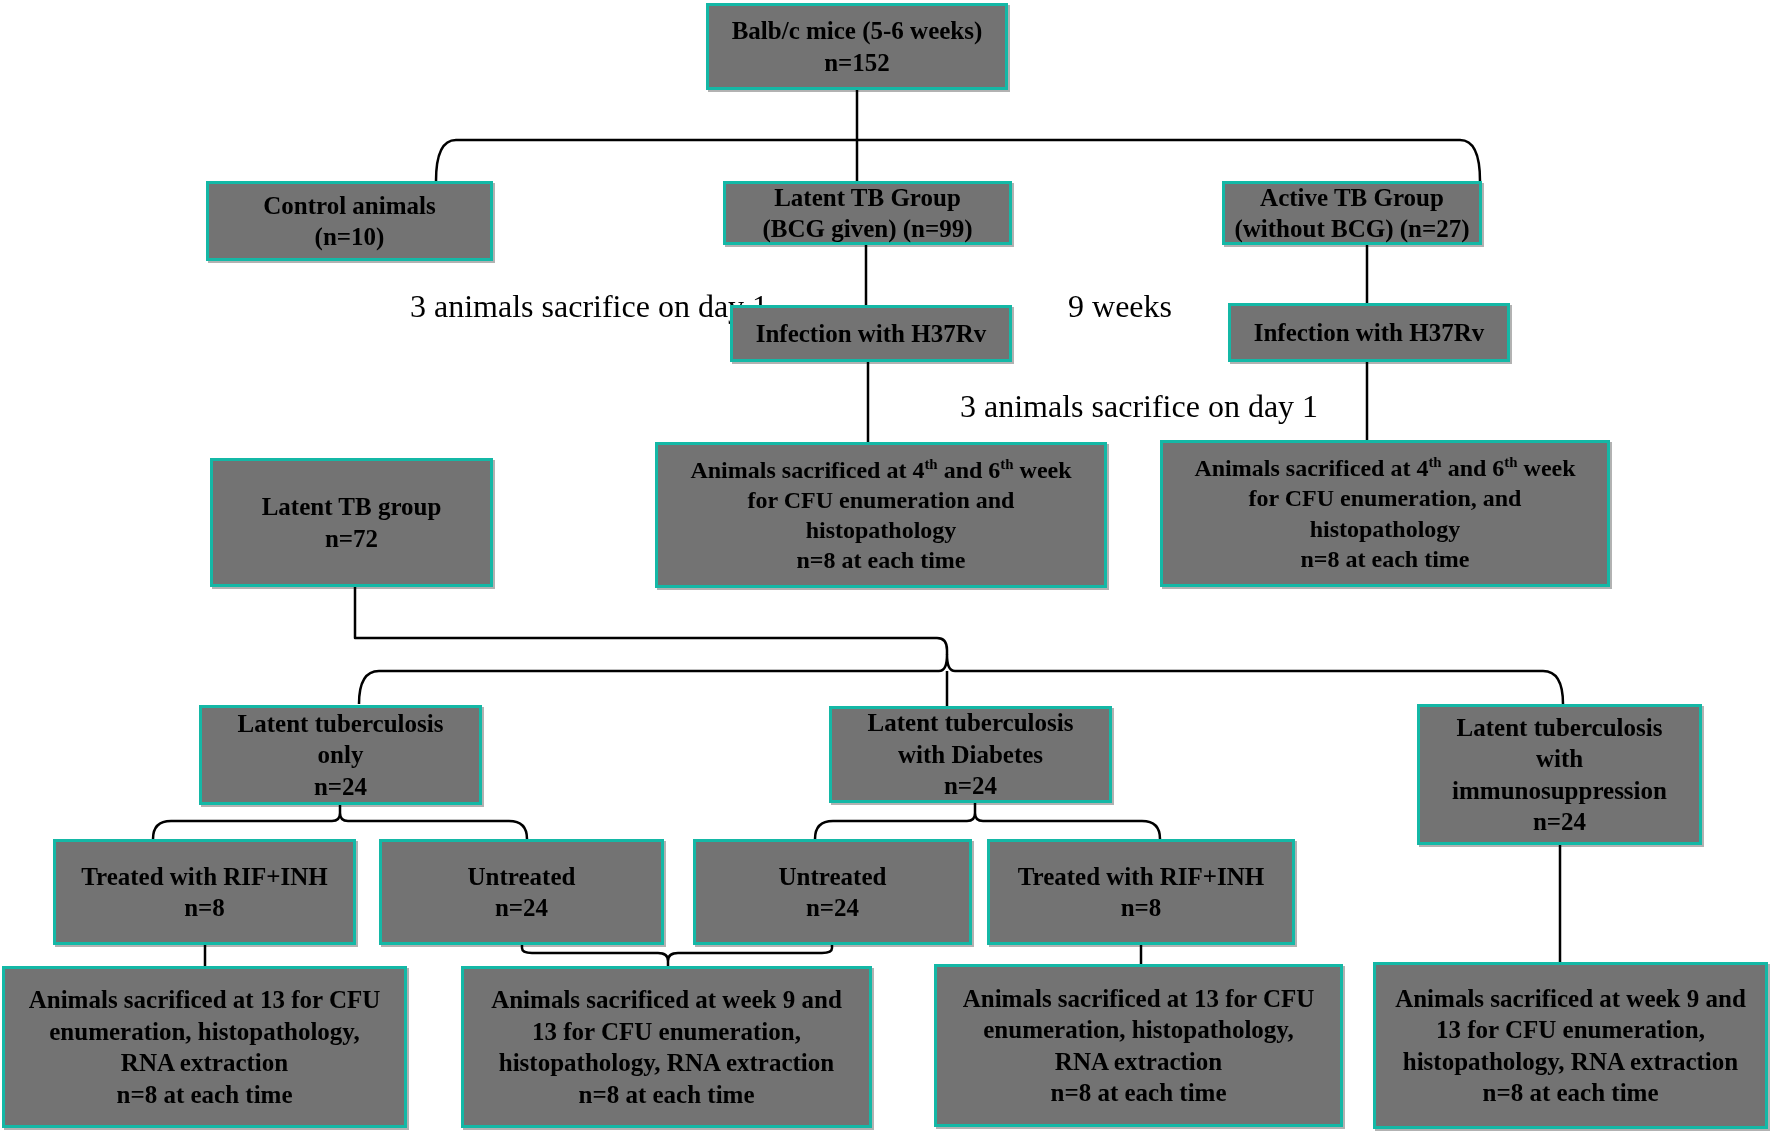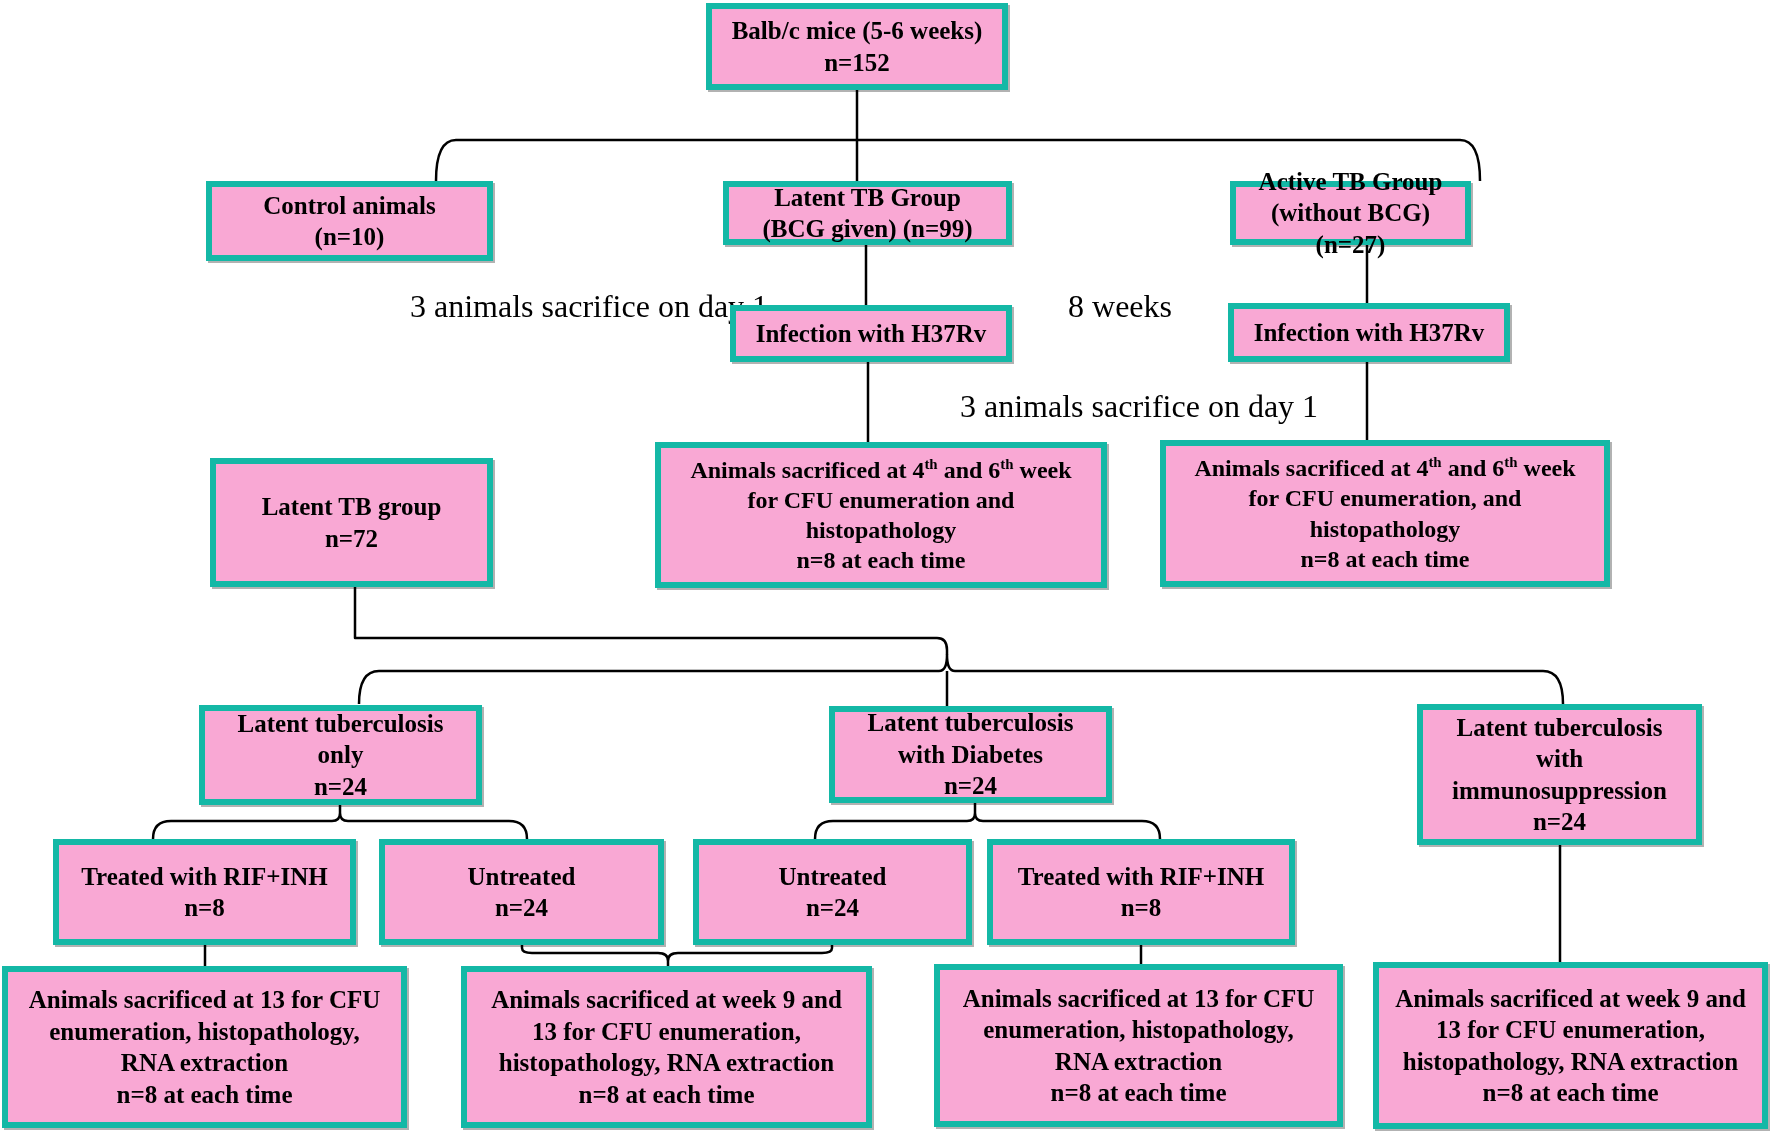"Balb/c mice (5-6 weeks)" .box { background: #f9a8d4 -> #737373; border: 6px solid #14b8a6 -> 3px solid #14b8a6 }
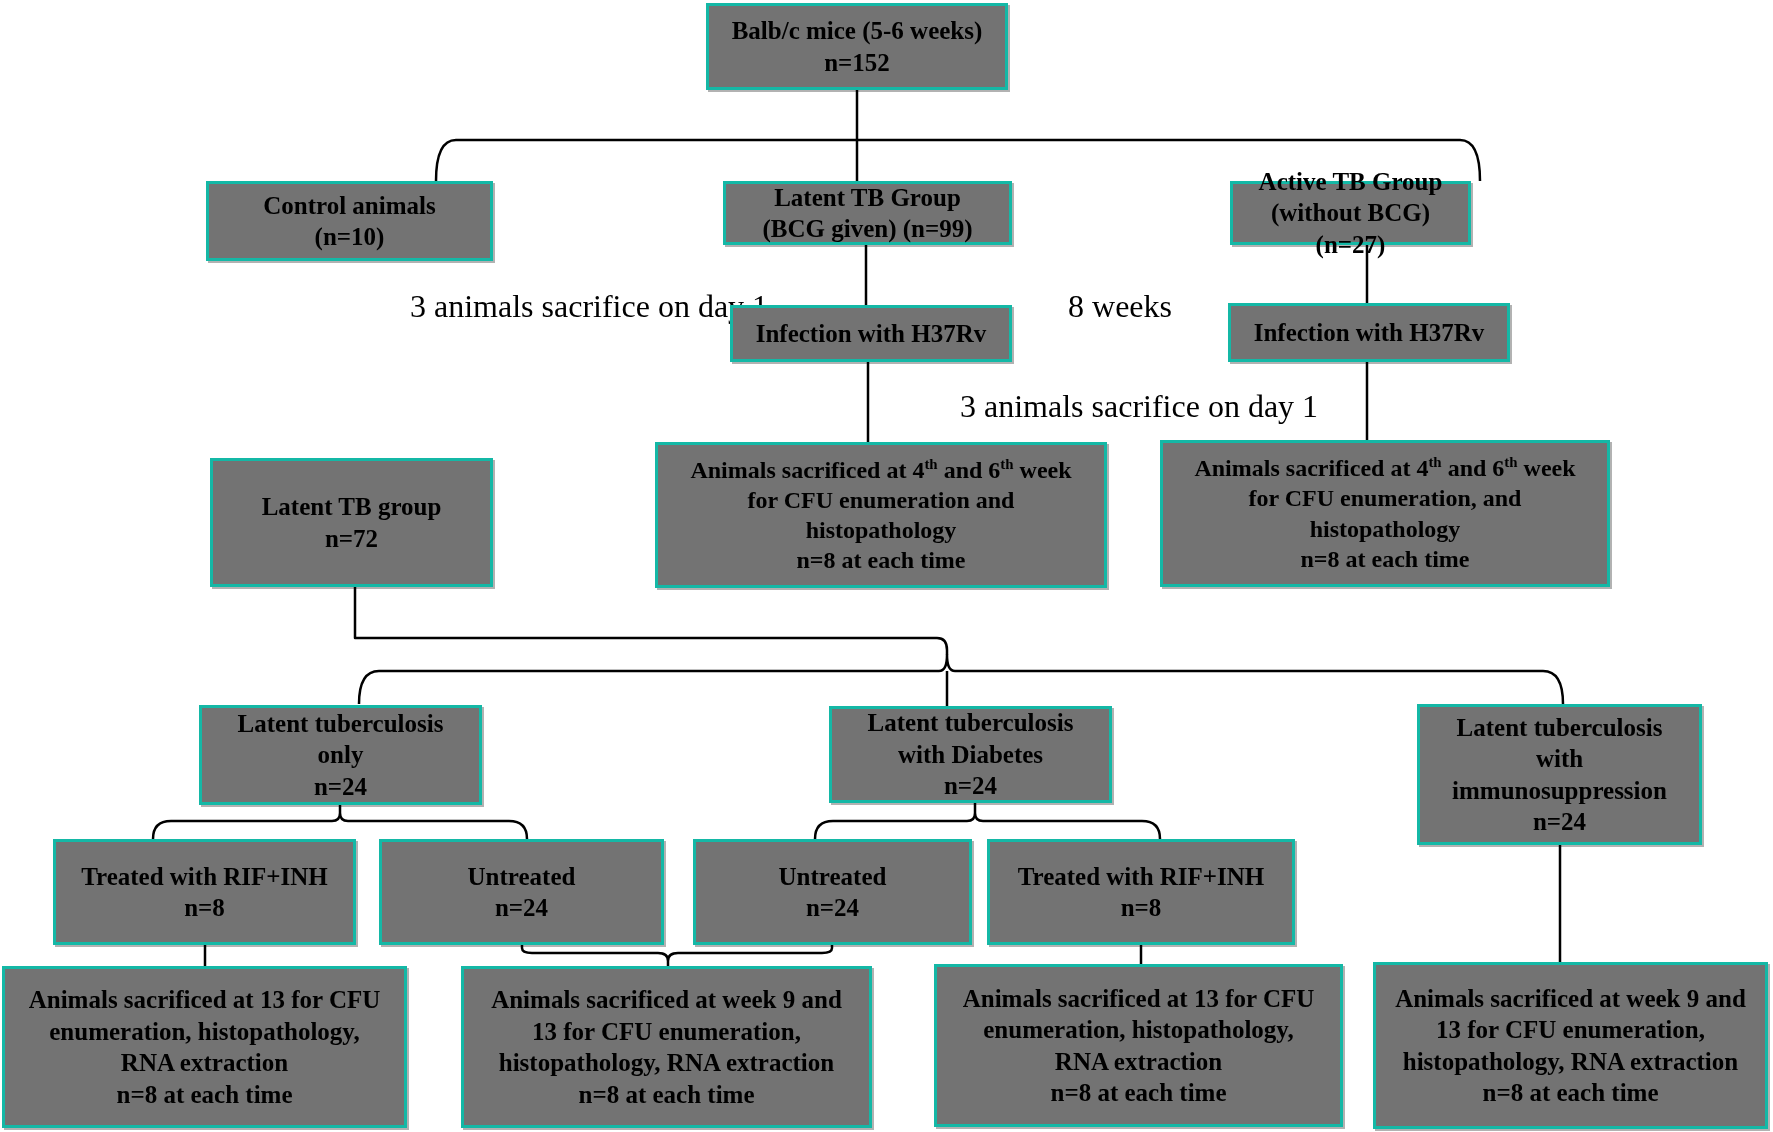"Active TB Group" div.box { margin-left: 8px -> none; width: 241px -> 260px }
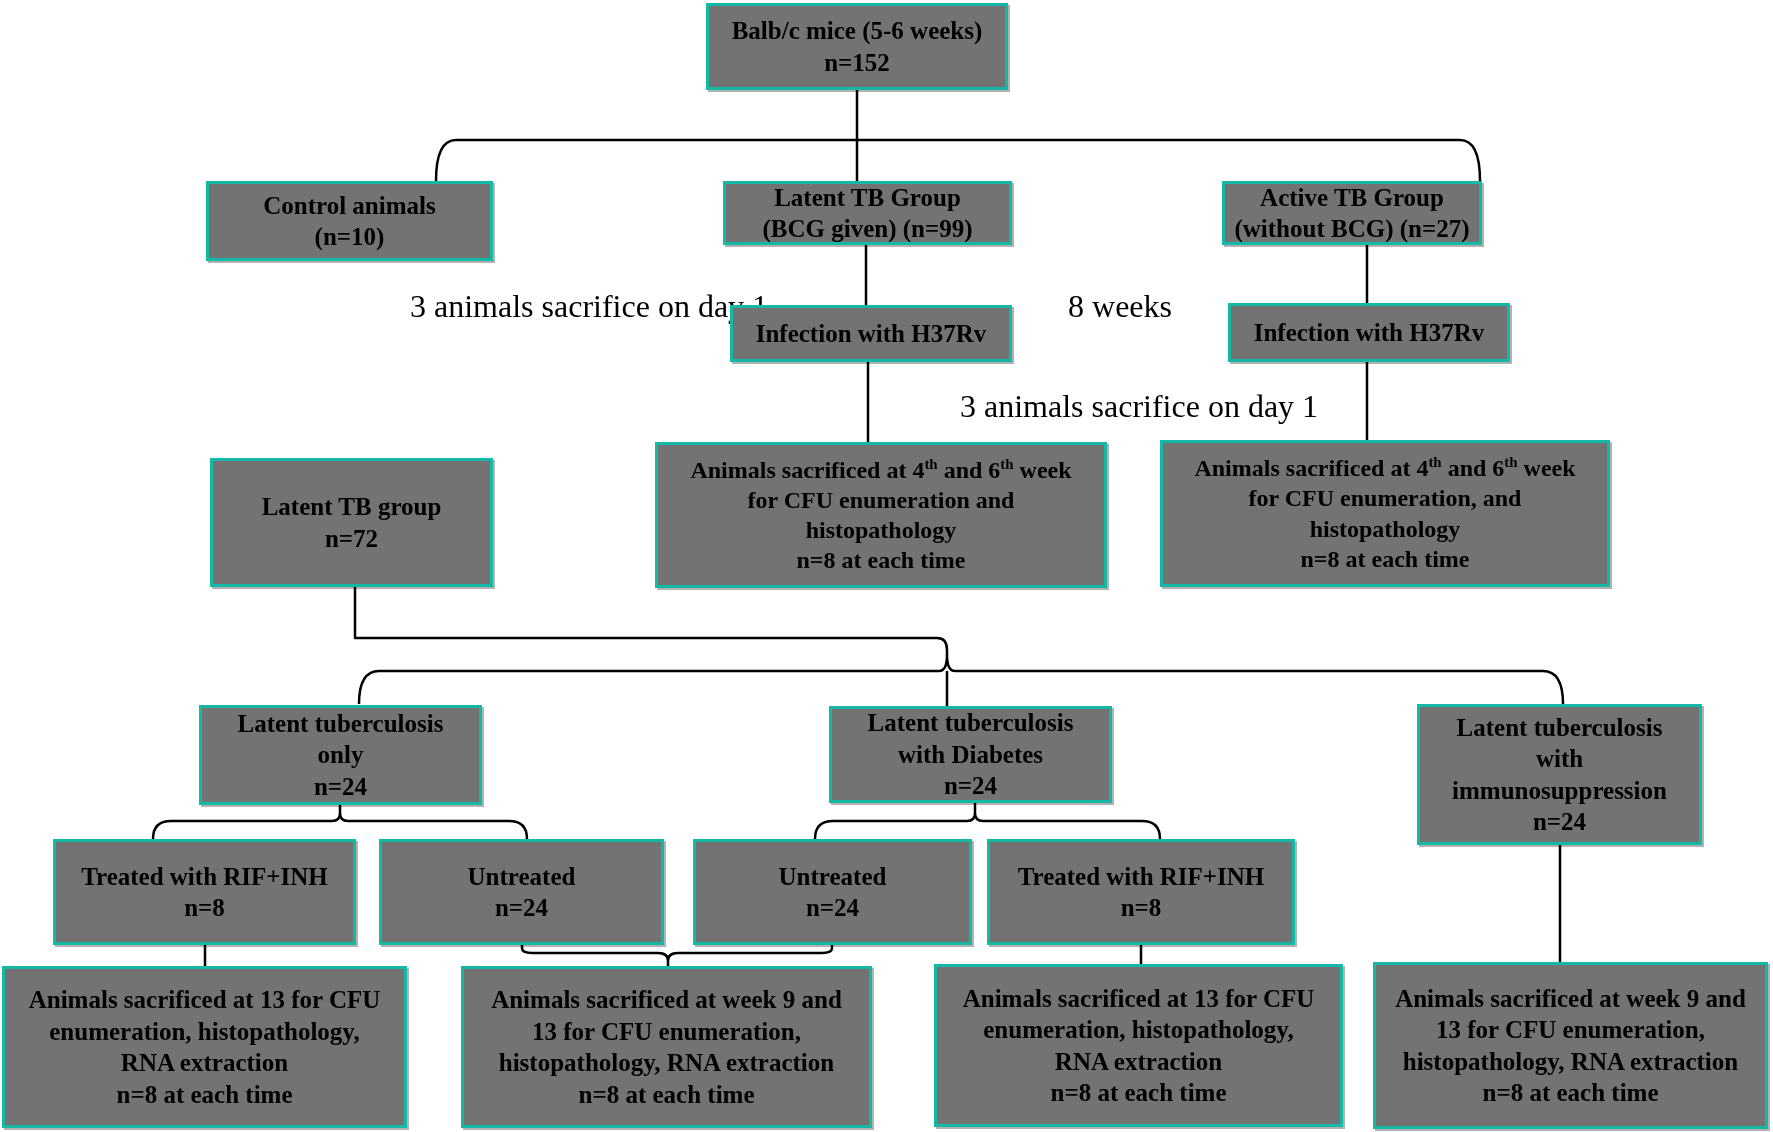"8 weeks" div.note { text: 8 -> 9 }
